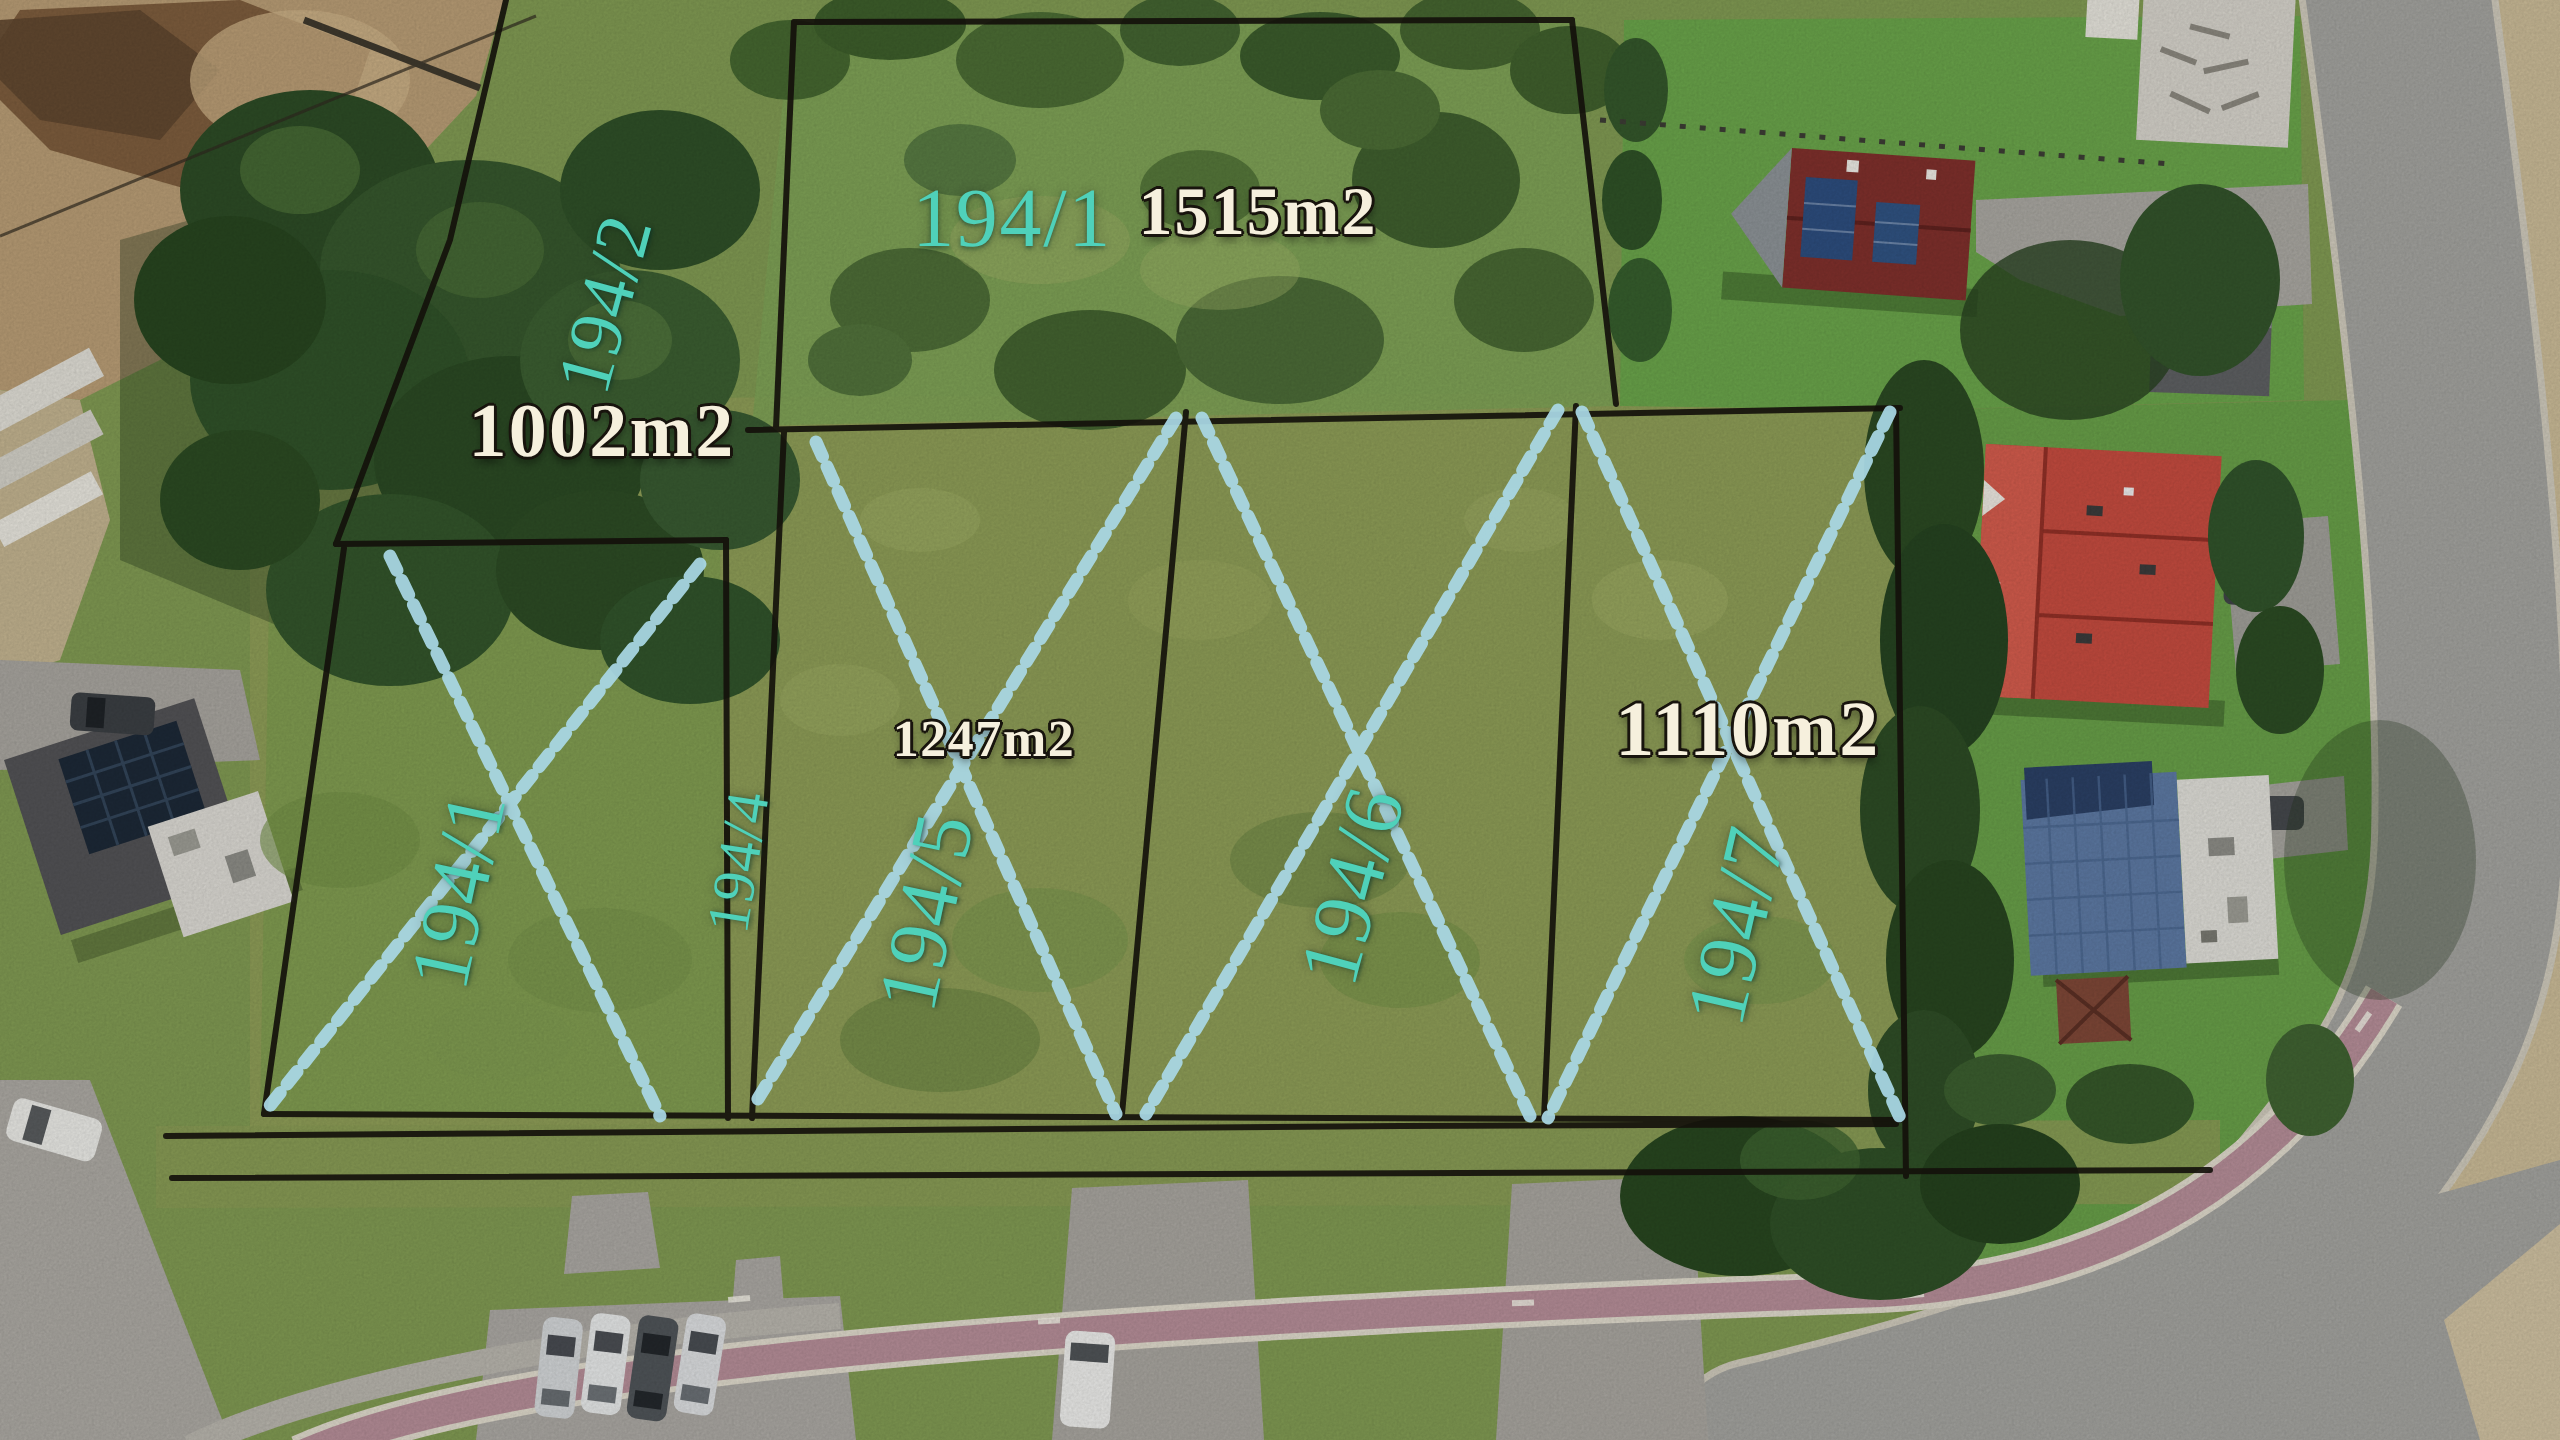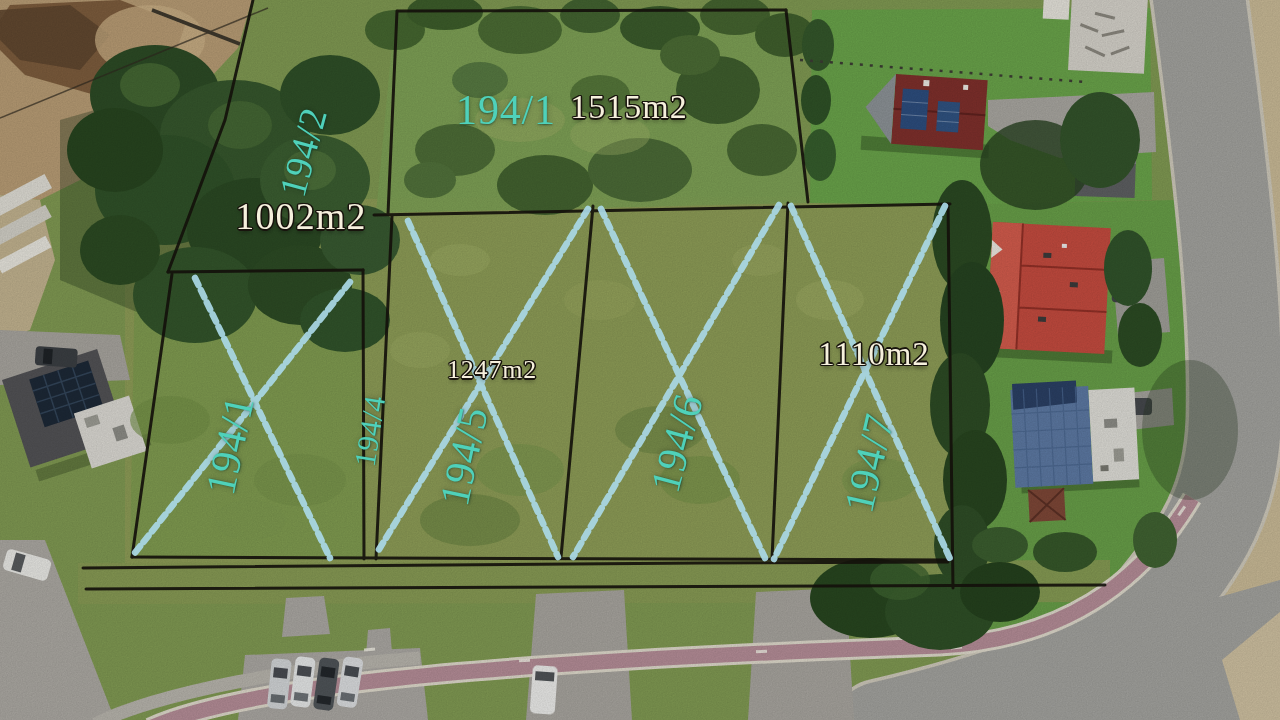"1515m2" .area-num { font-weight: 400 -> 700 }
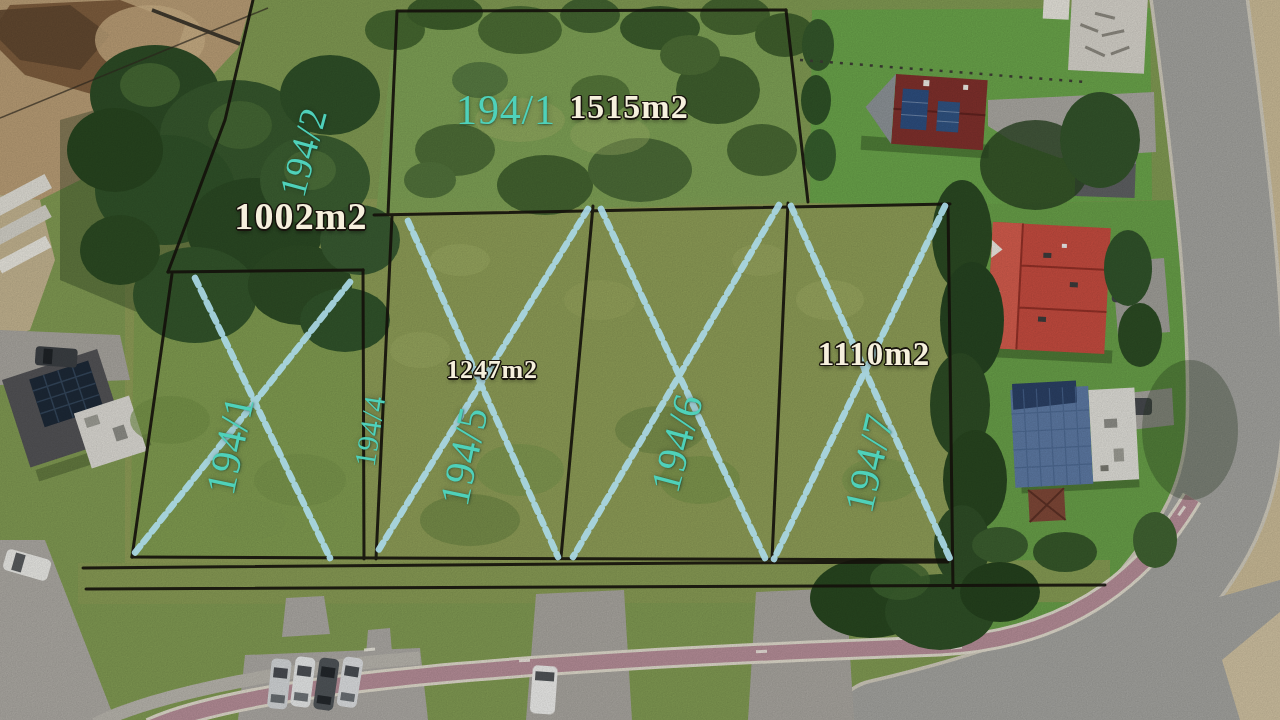"1110m2" div.area-num { font-size: 33px -> 39px; top: 354px -> 365px }
